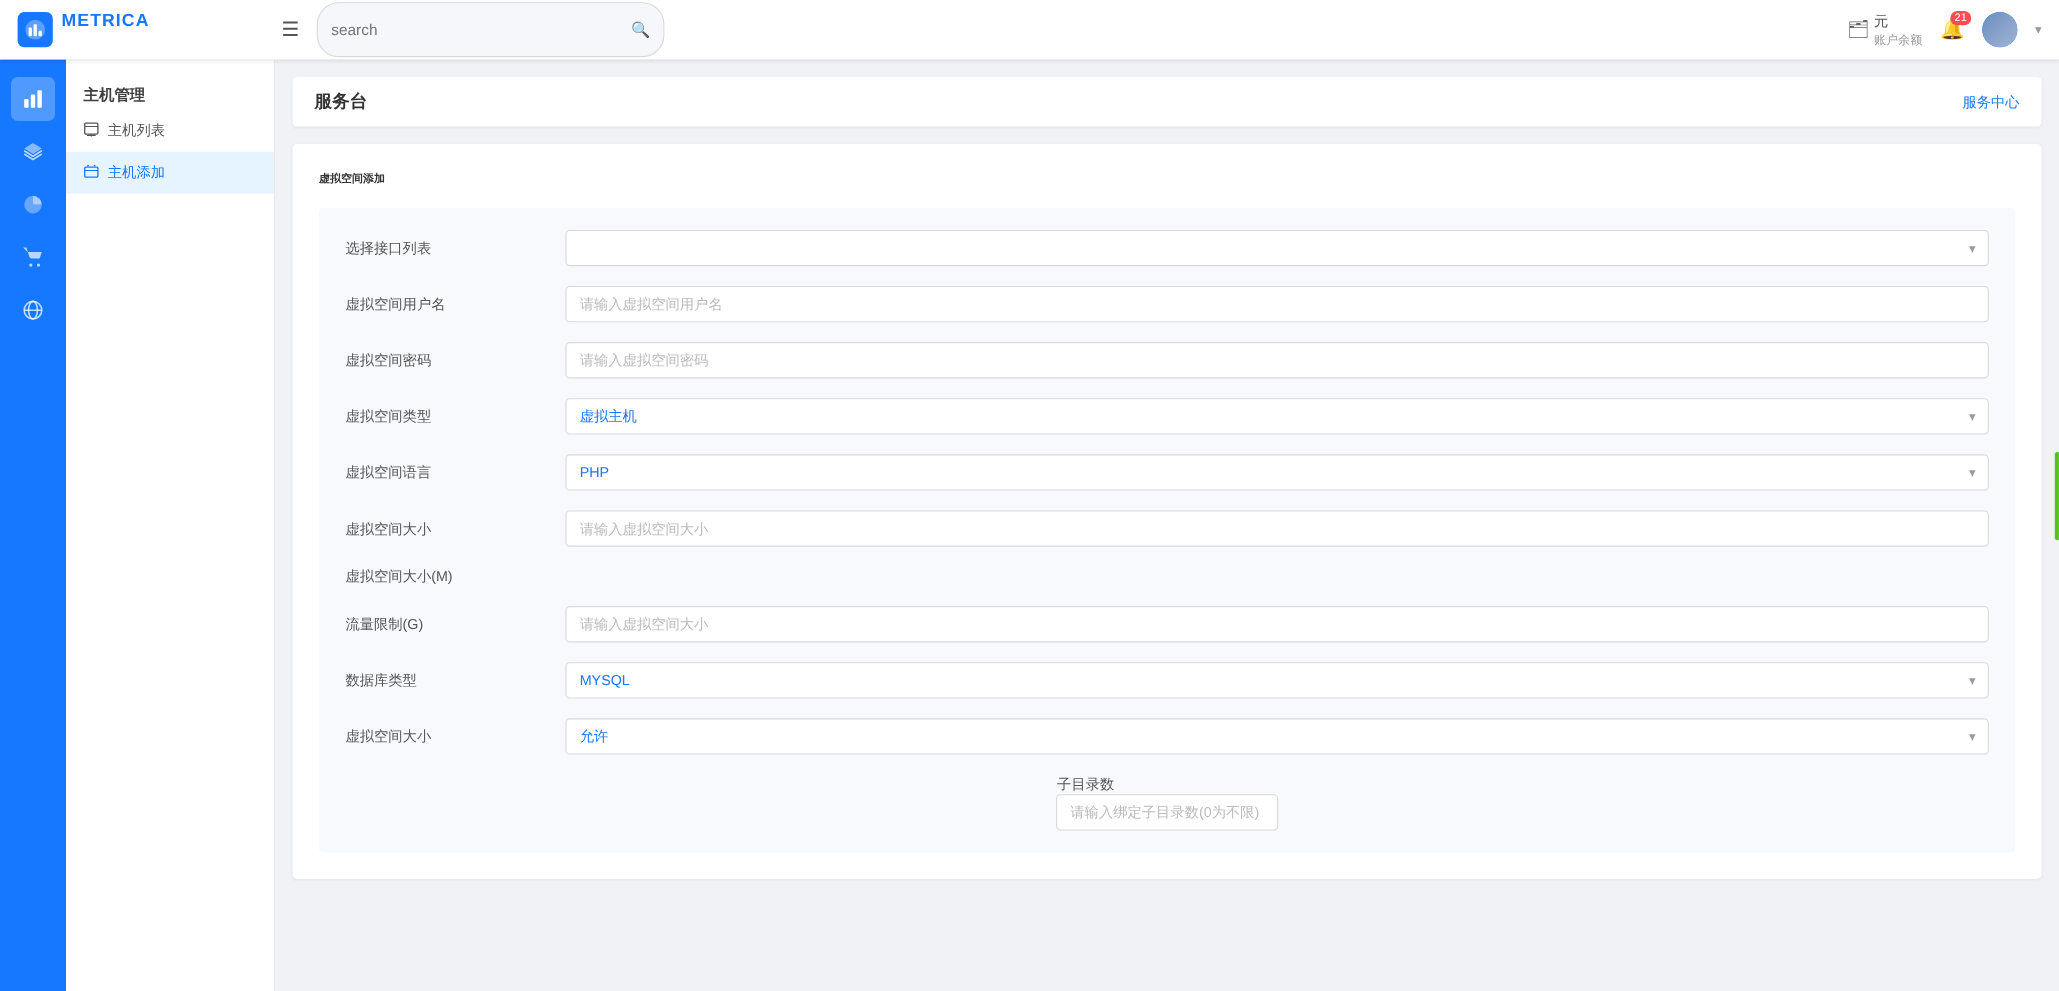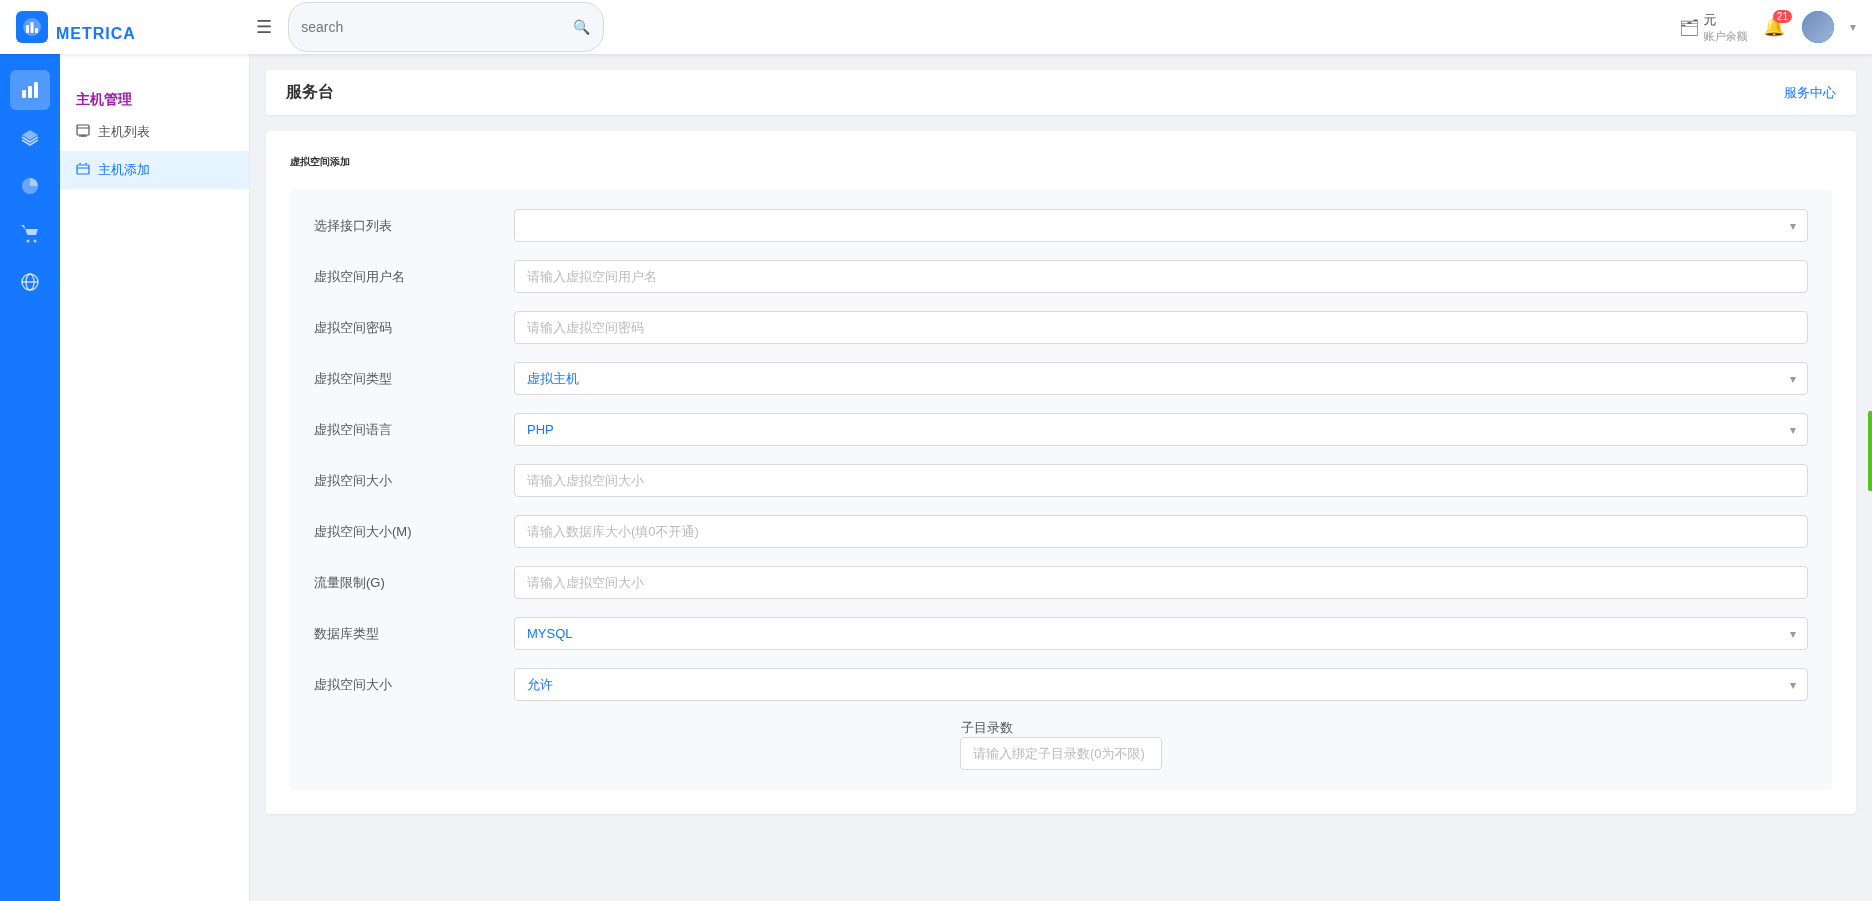"METRICA" .header-logo { align-items: flex-end -> flex-start }
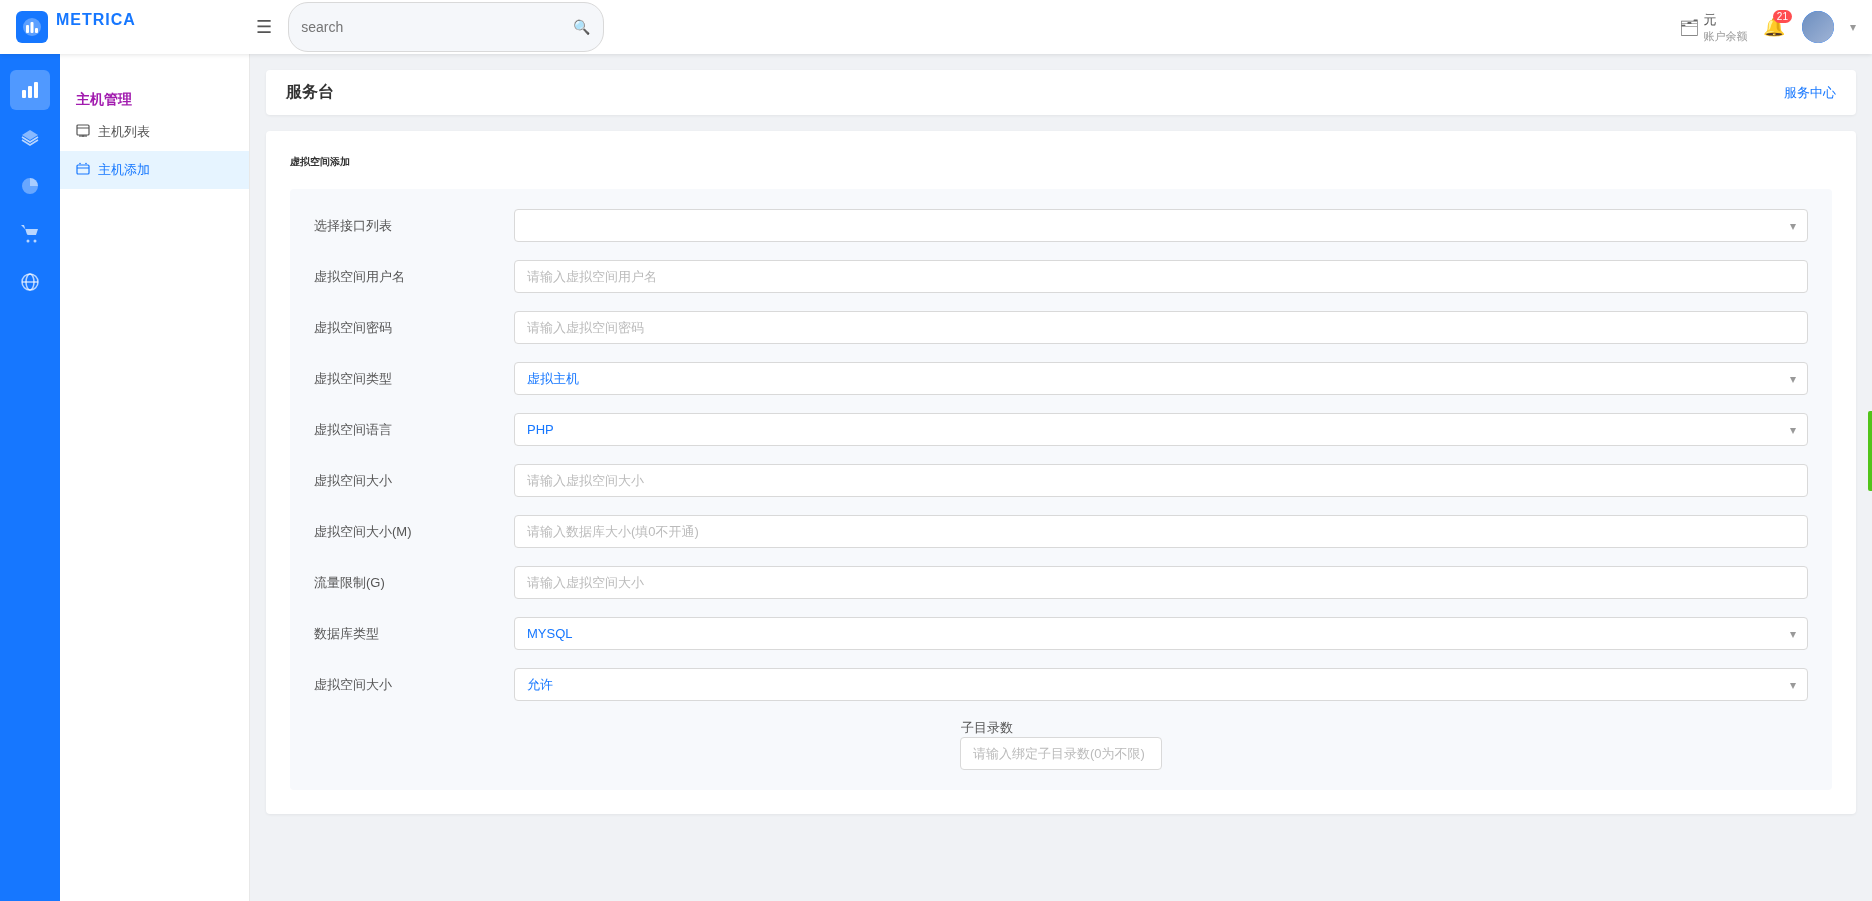"主机管理" .nav-section-title { color: #a21caf -> #404040; margin-top: 13px -> none }
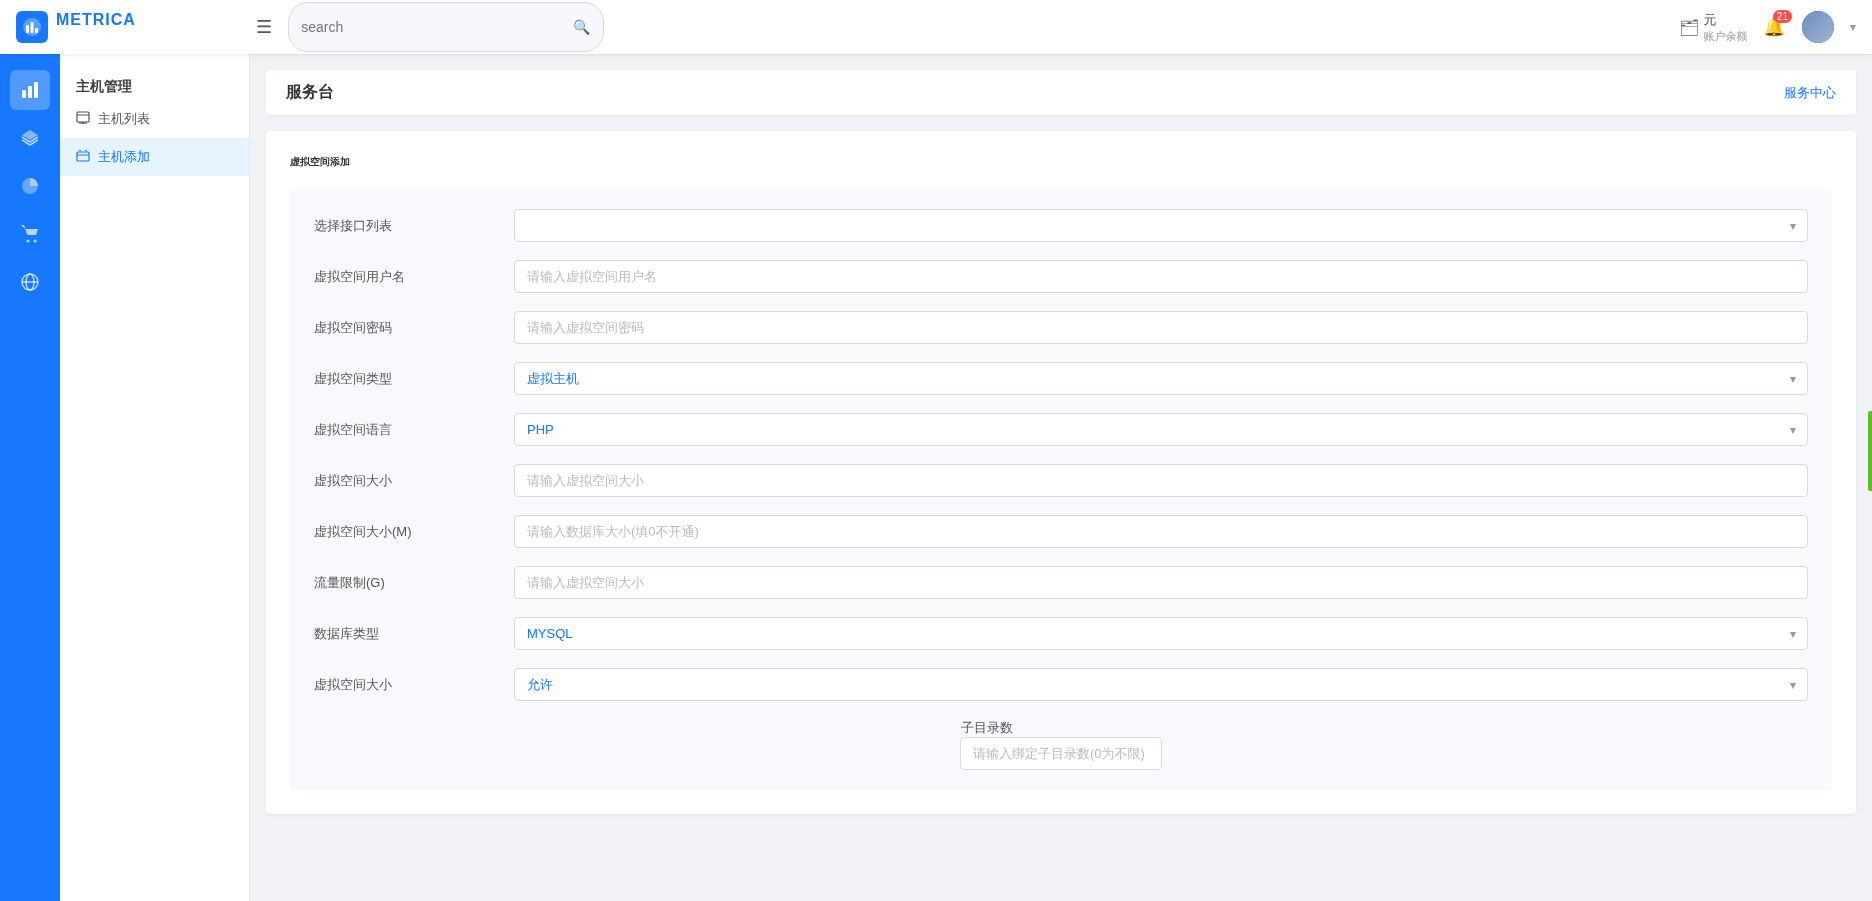"请输入数据库大小(填0不开通)" div.form-control { html: <div> <input> </div> -> none }
